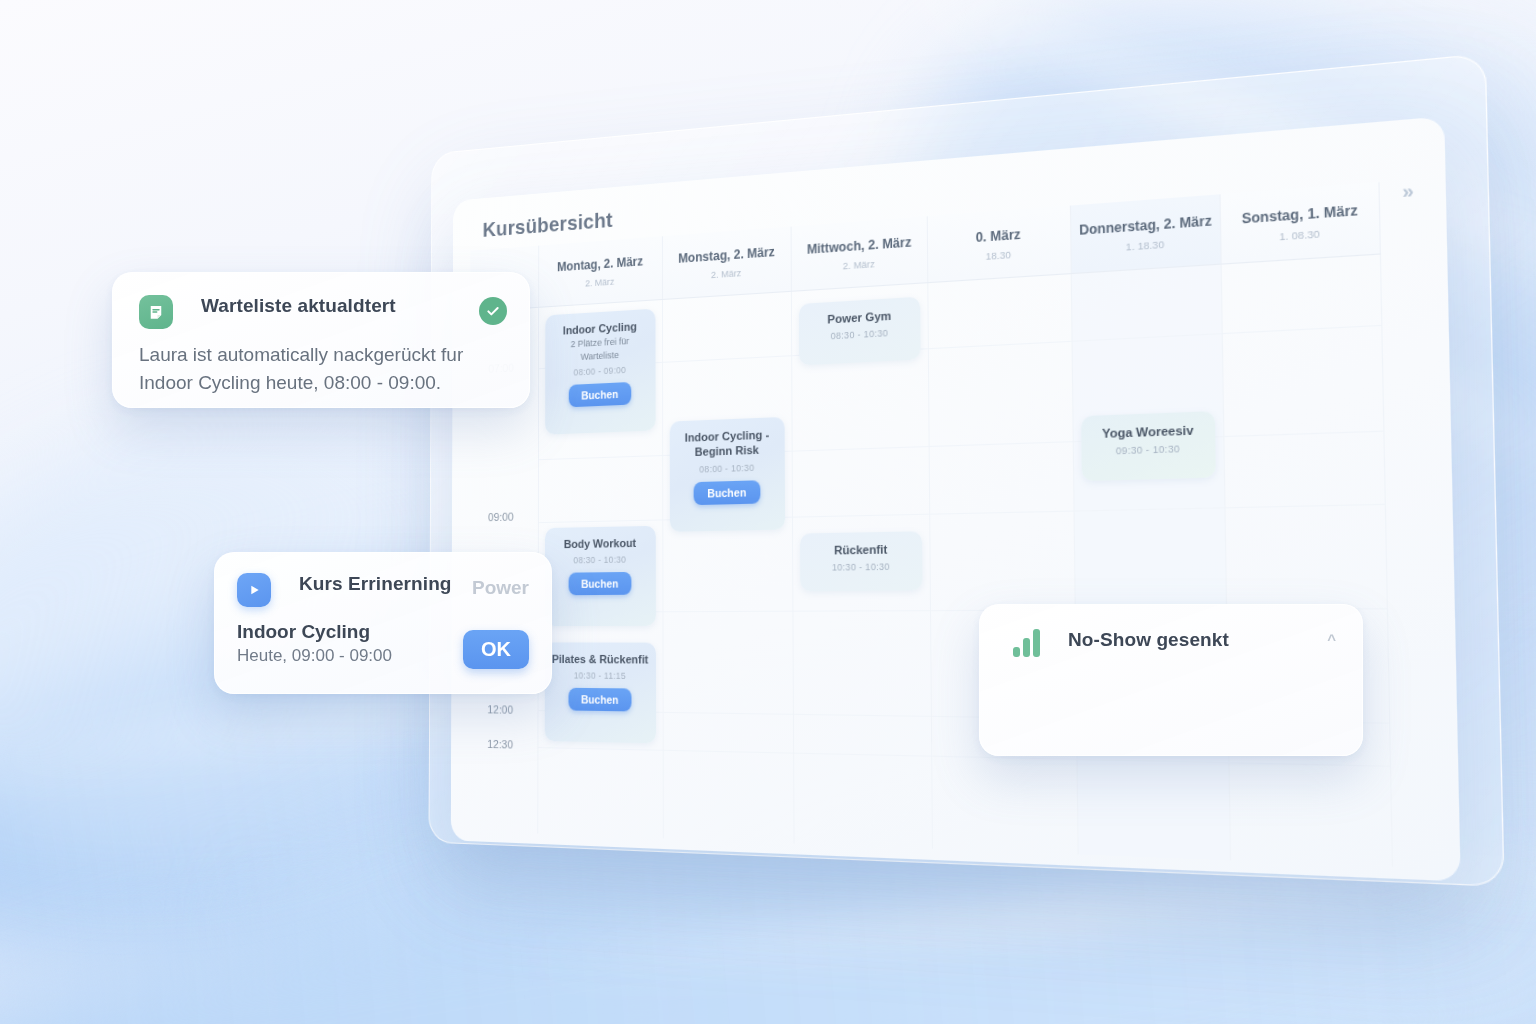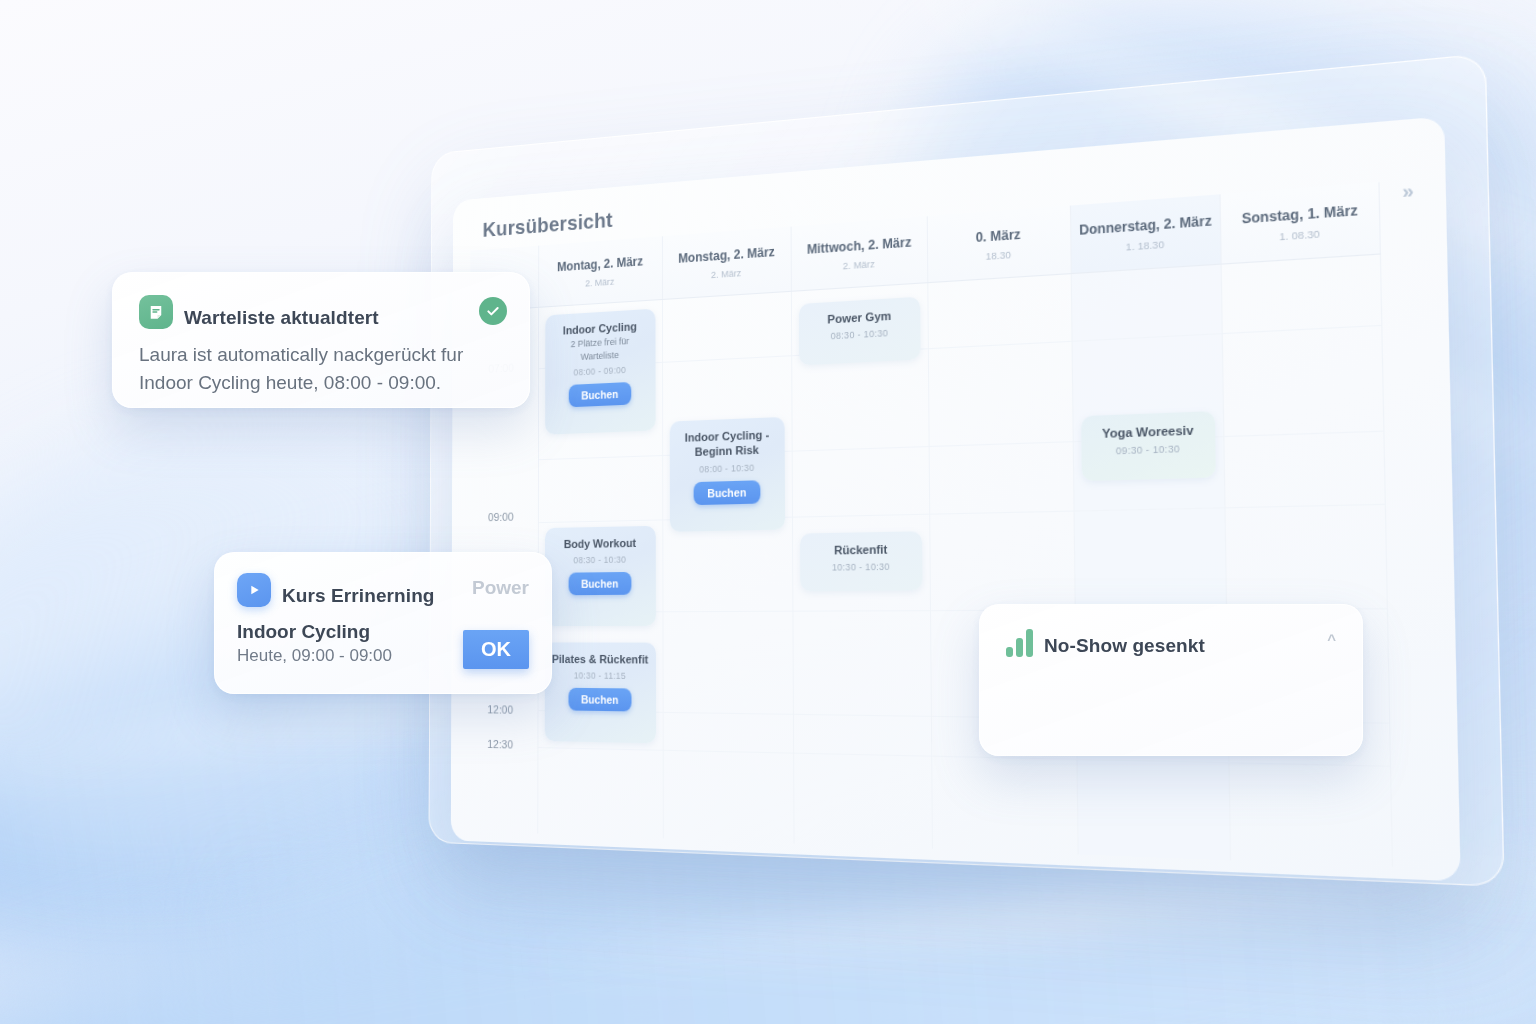"Warteliste aktualdtert" .toast-head { align-items: flex-end -> flex-start; gap: 11px -> 28px }
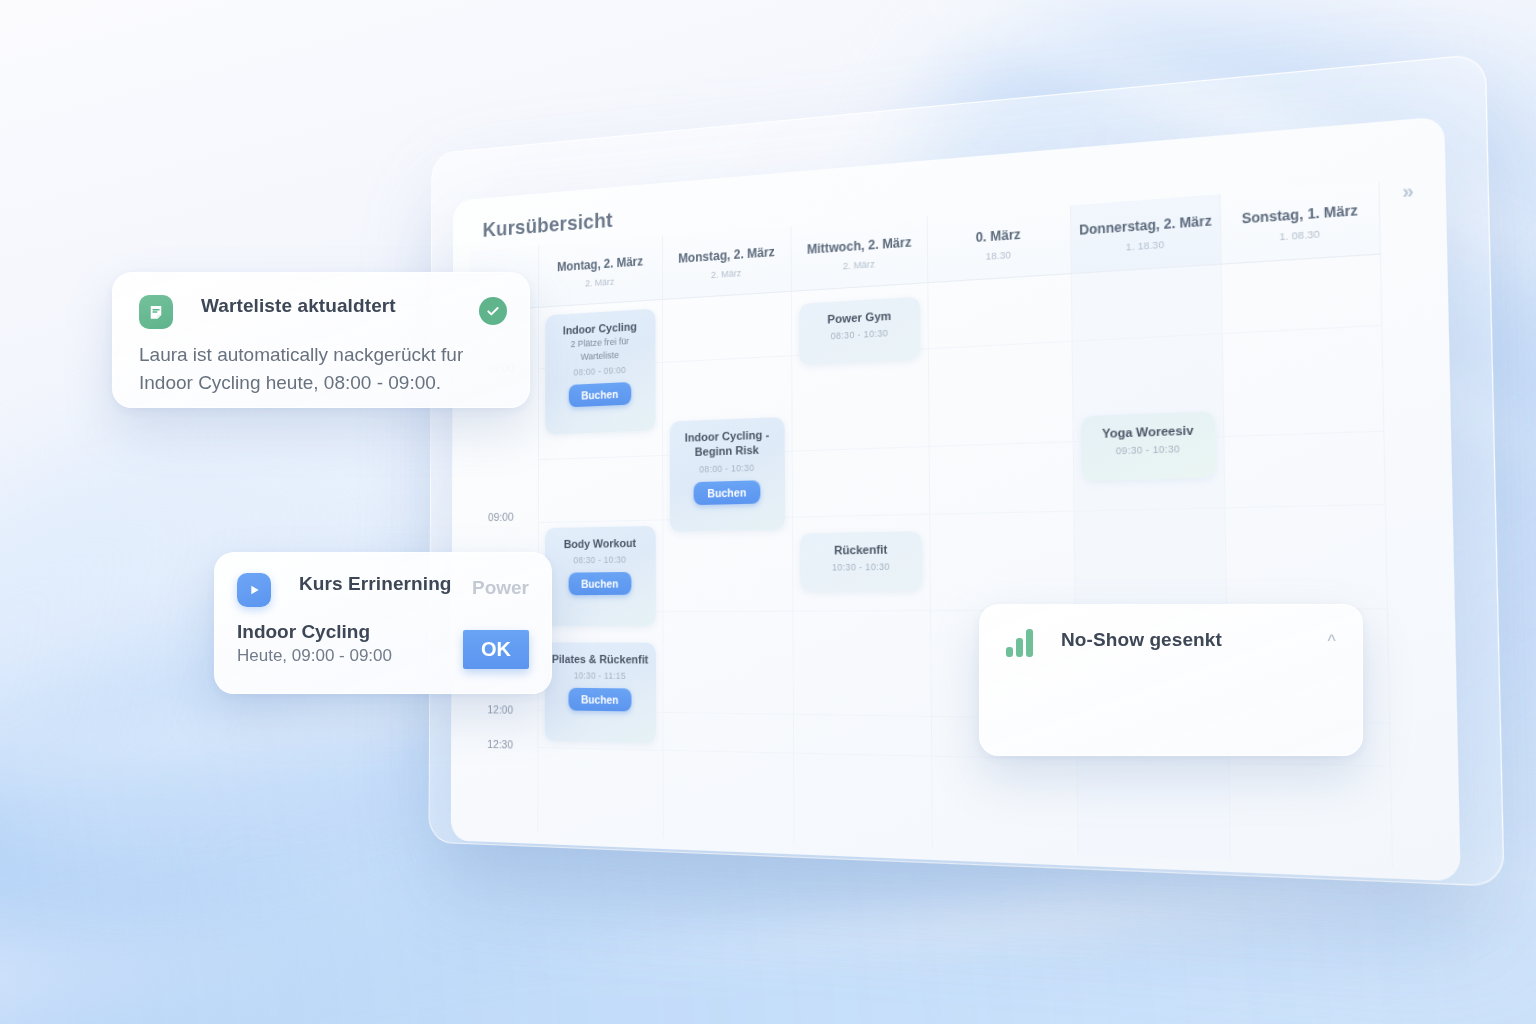"OK" #ok-button { border-radius: 2px -> 10px }
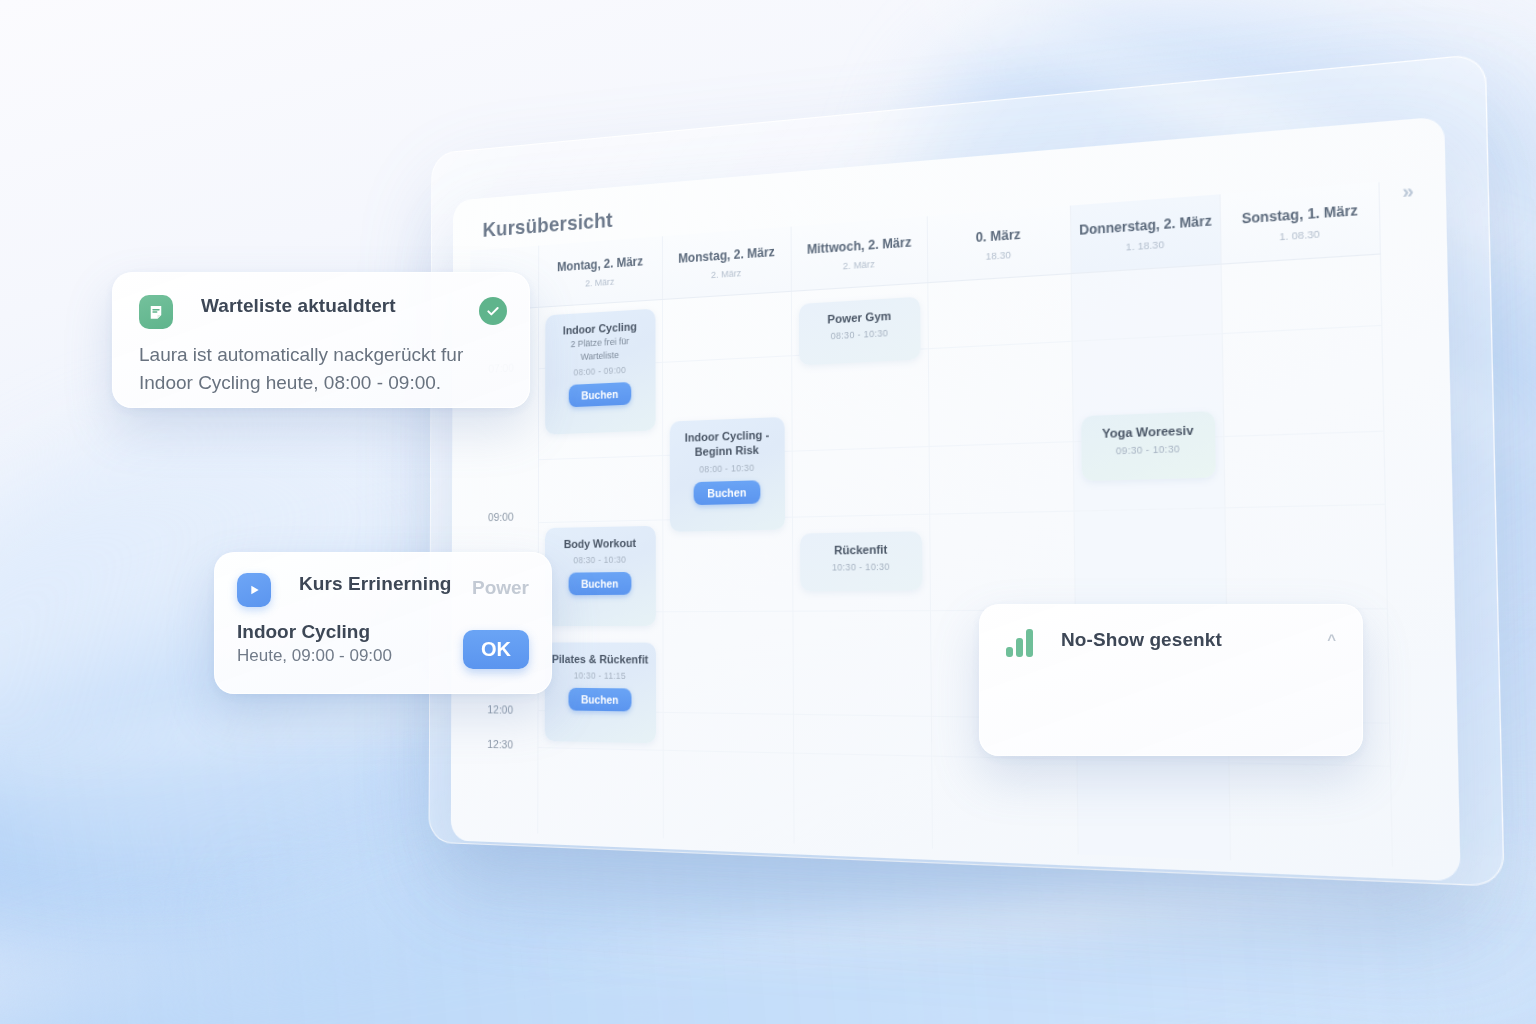"No-Show gesenkt" #toast-noshow { padding: 24px 26px -> 24px 33px }
